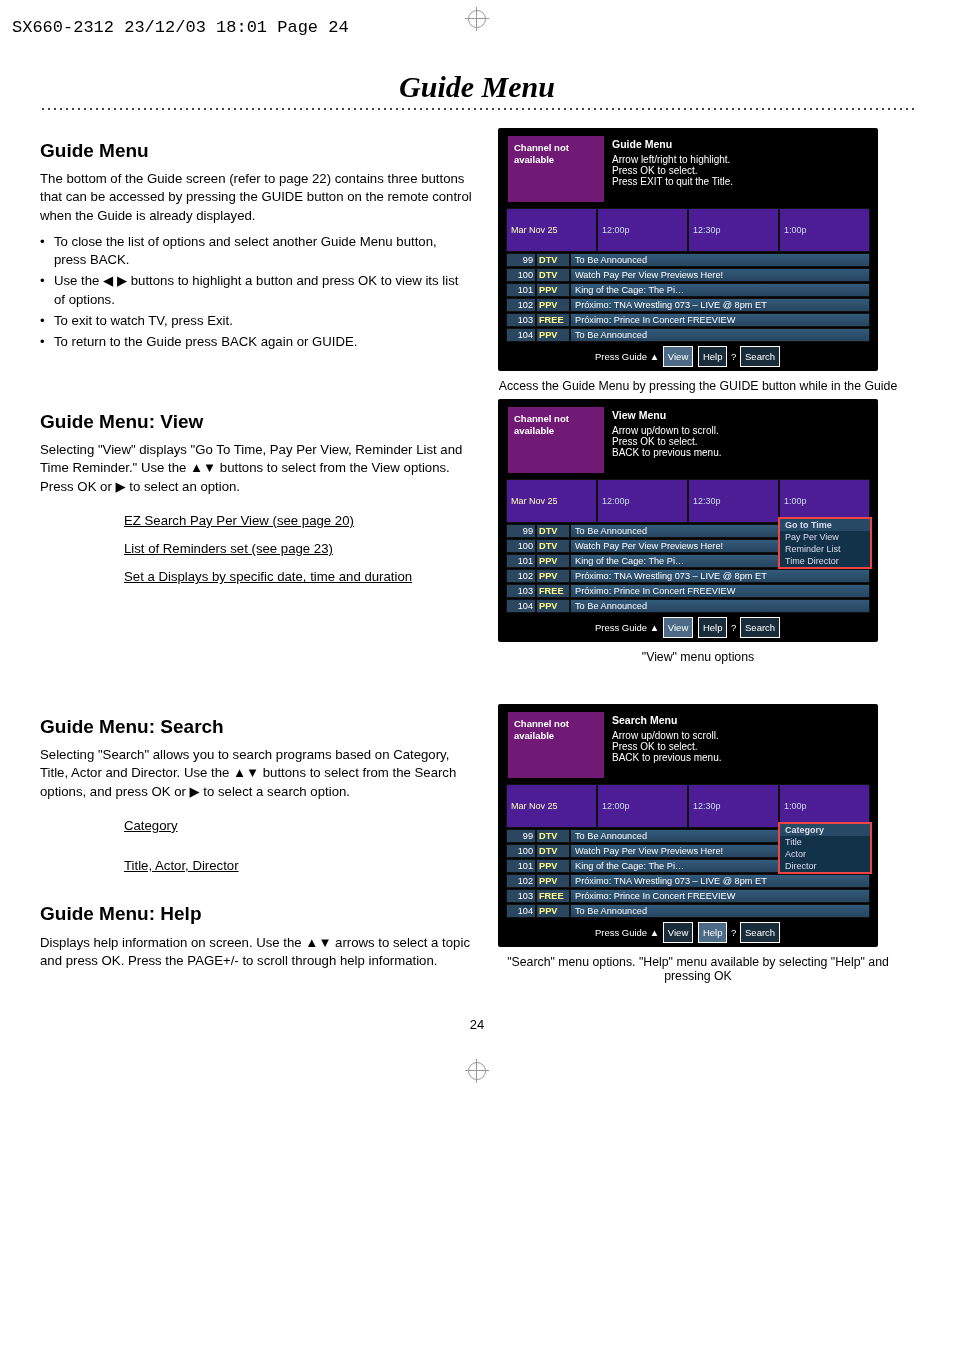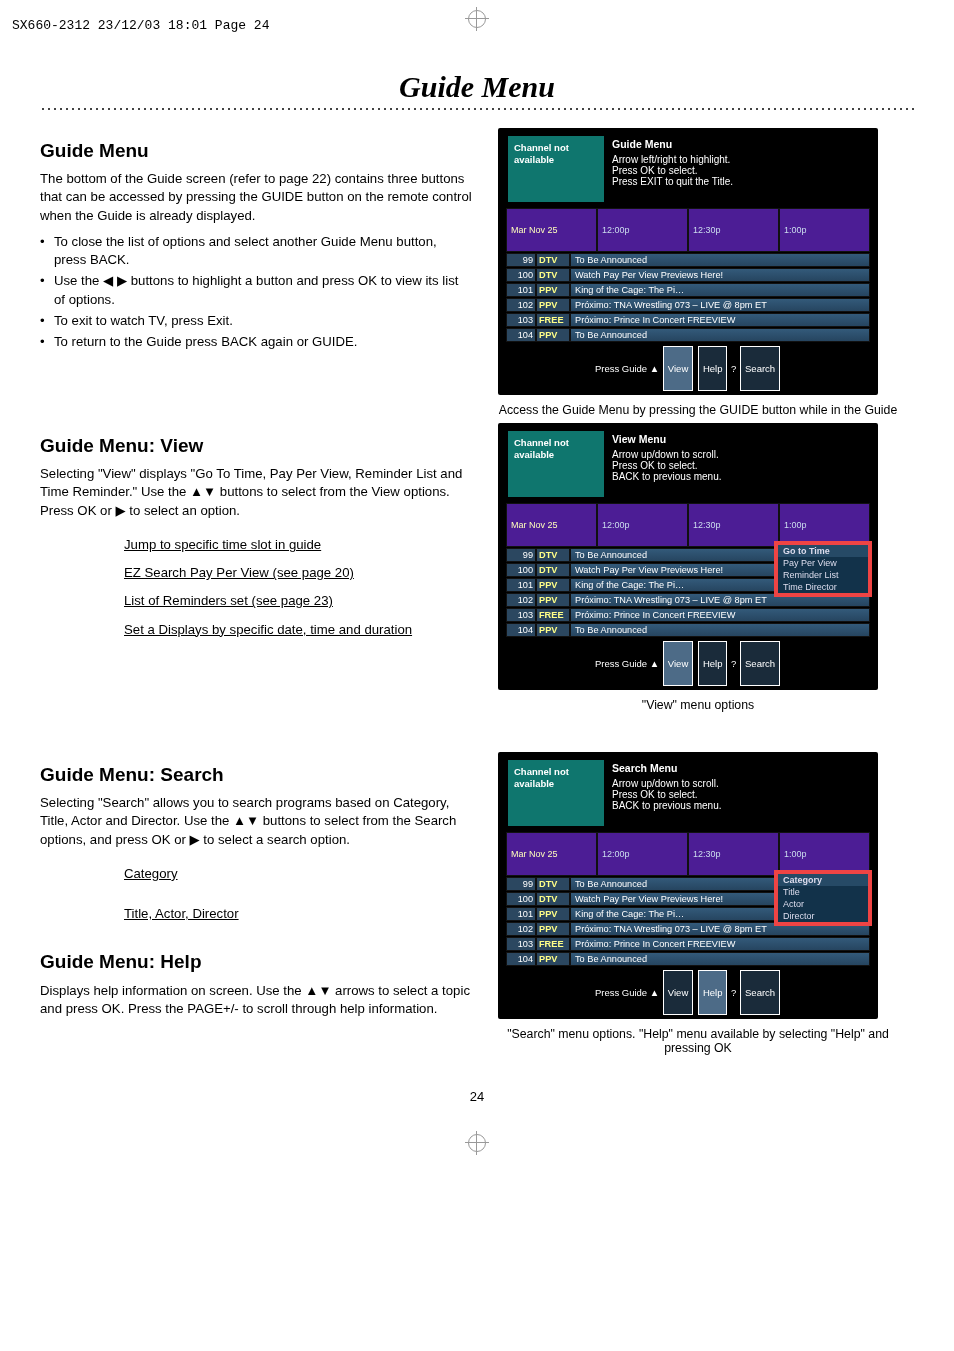"SX660-2312 23/12/03 18:01 Page 24" .slug { font-size: 13px -> 17px }
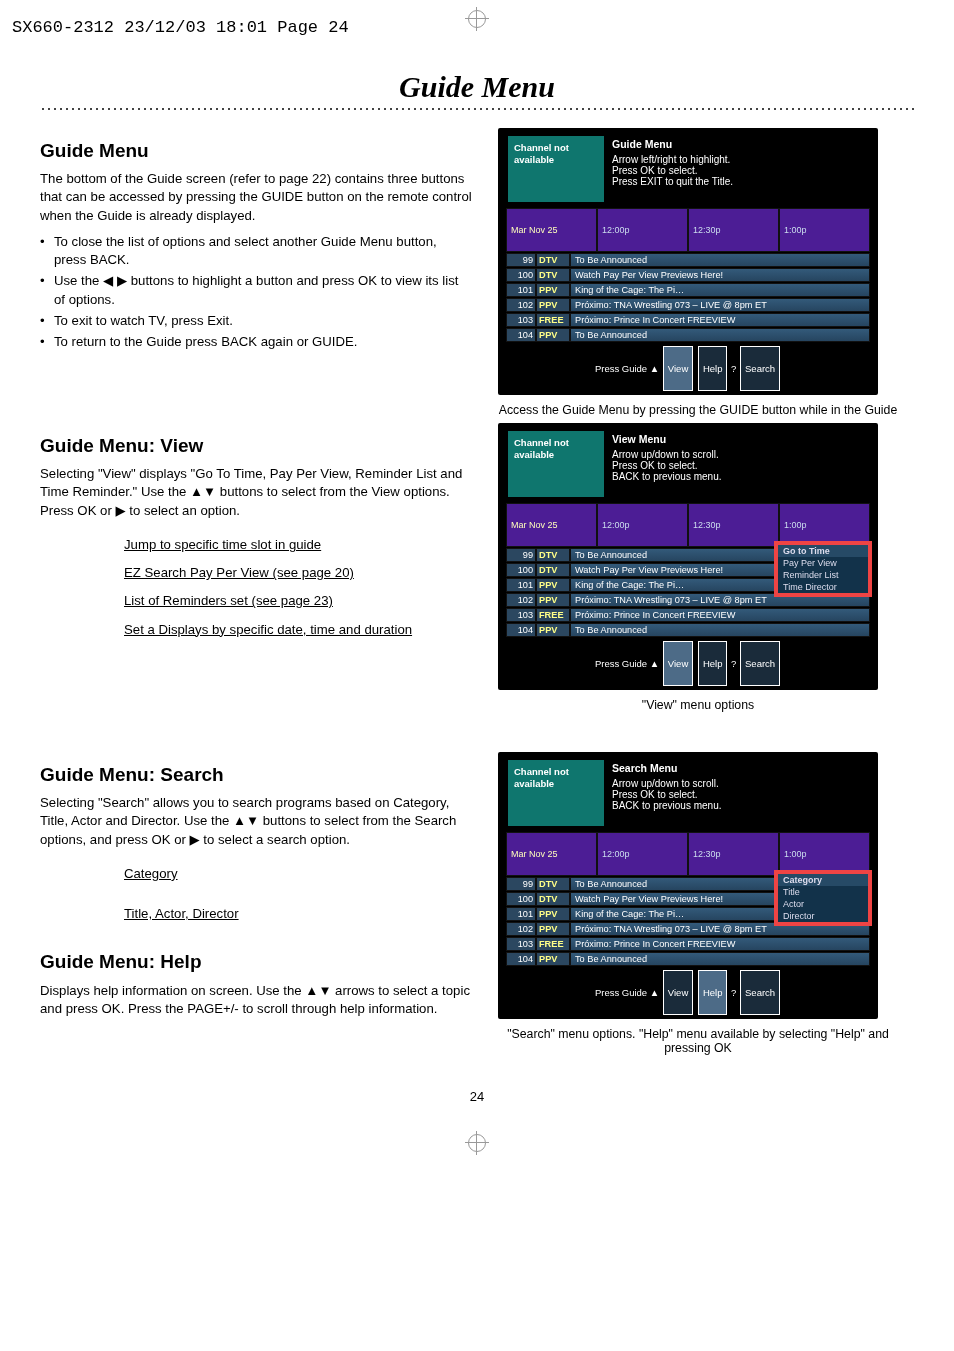"Channel not available" .tv-preview { background: #0f766e -> #701a75 }
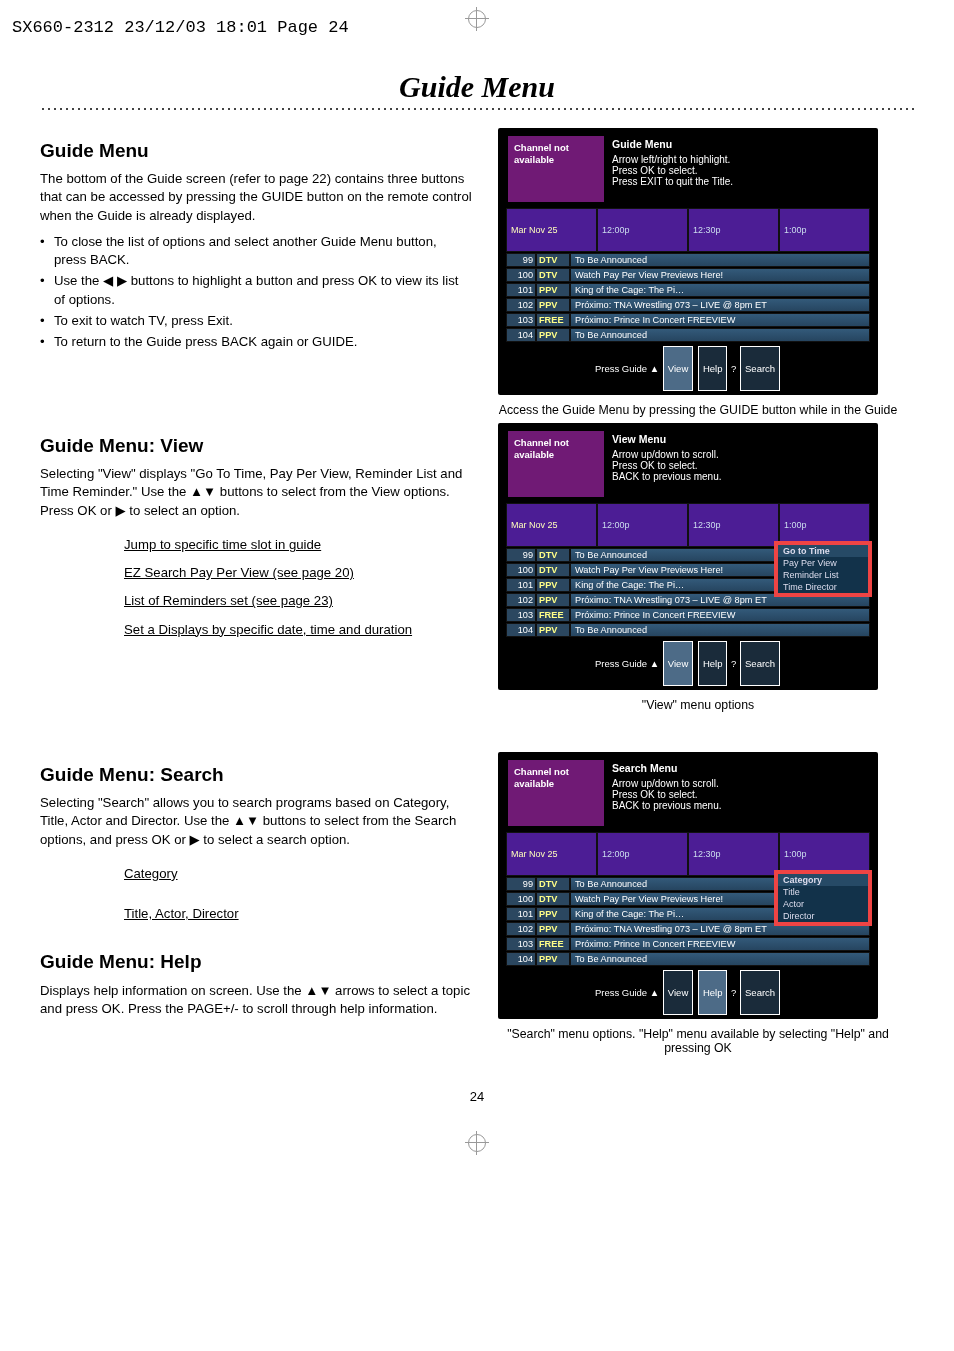"View" .tv-footer .btn { padding: 16px 4px -> 4px 4px }
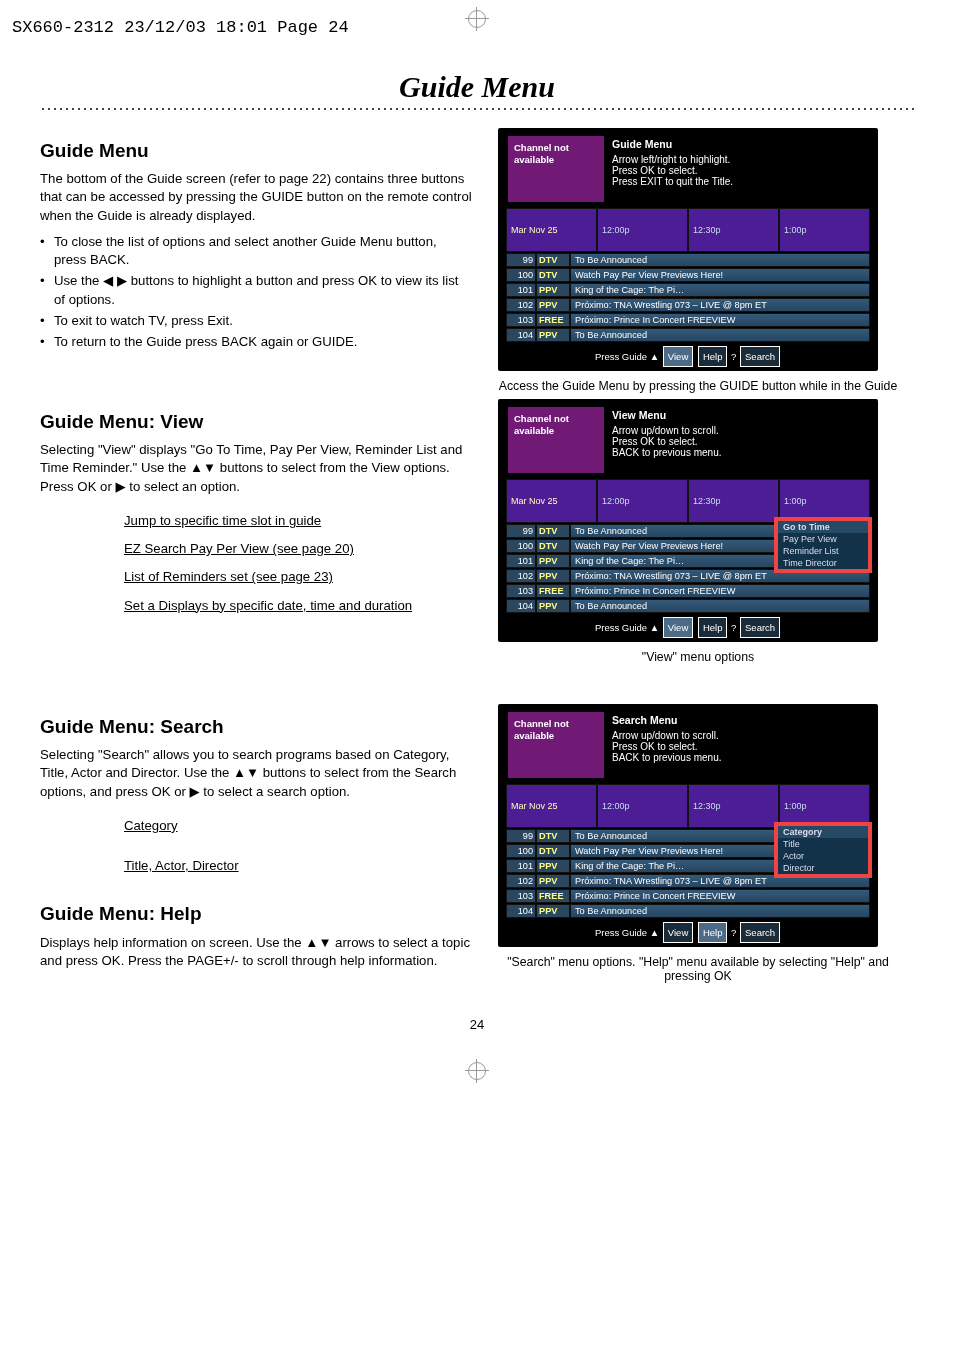"Jump to specific time slot" div { html: <div>Jump to specific time slot in guide</div> -> none }
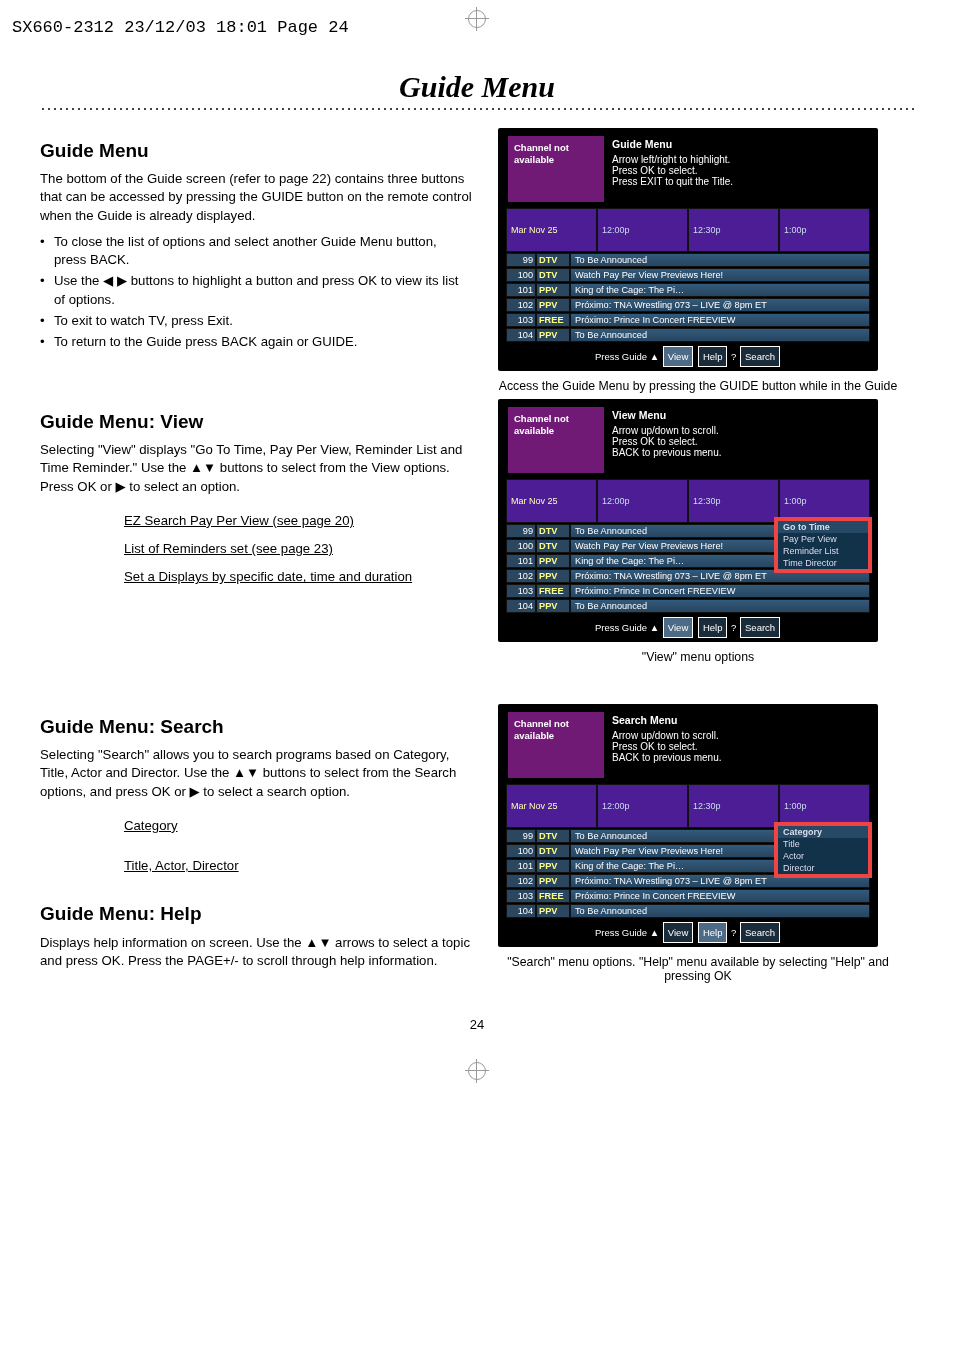"Go to Time" .popup { border: 4px solid #ef4444 -> 2px solid #ef4444 }
